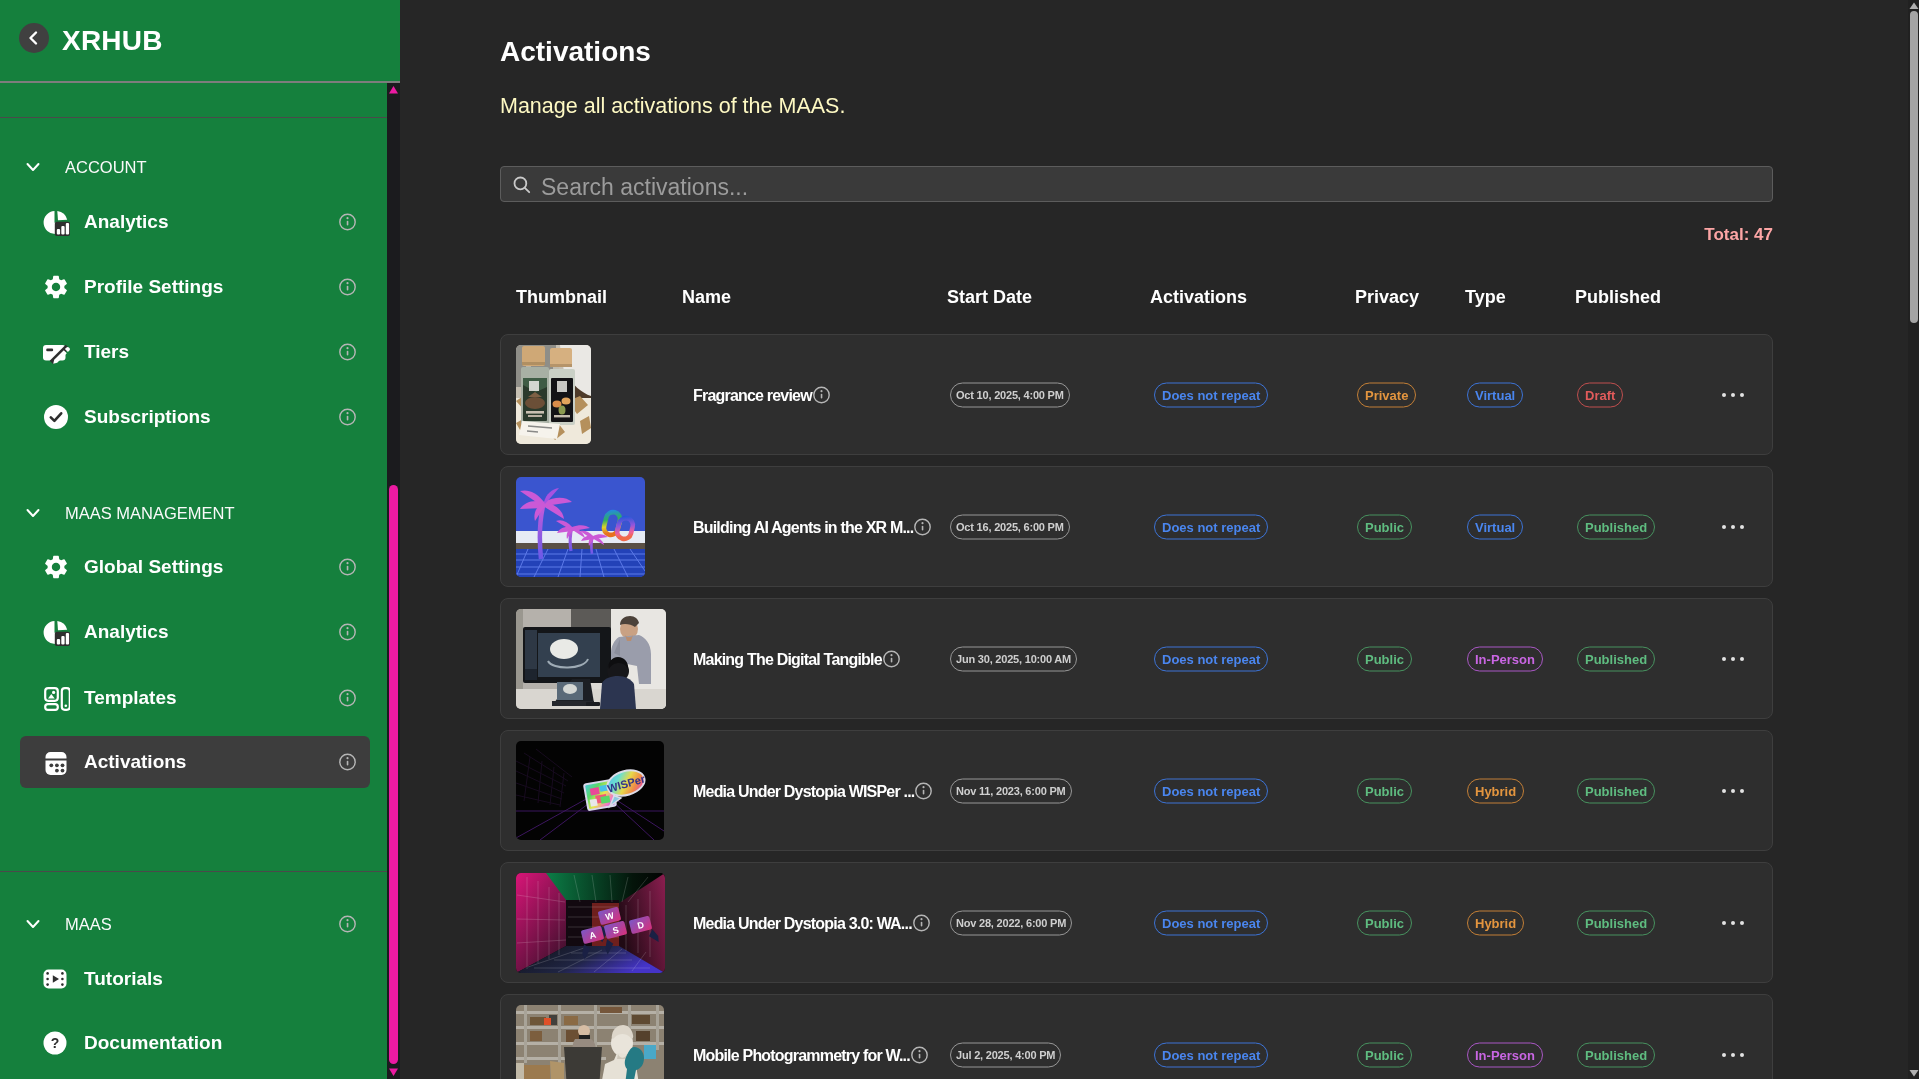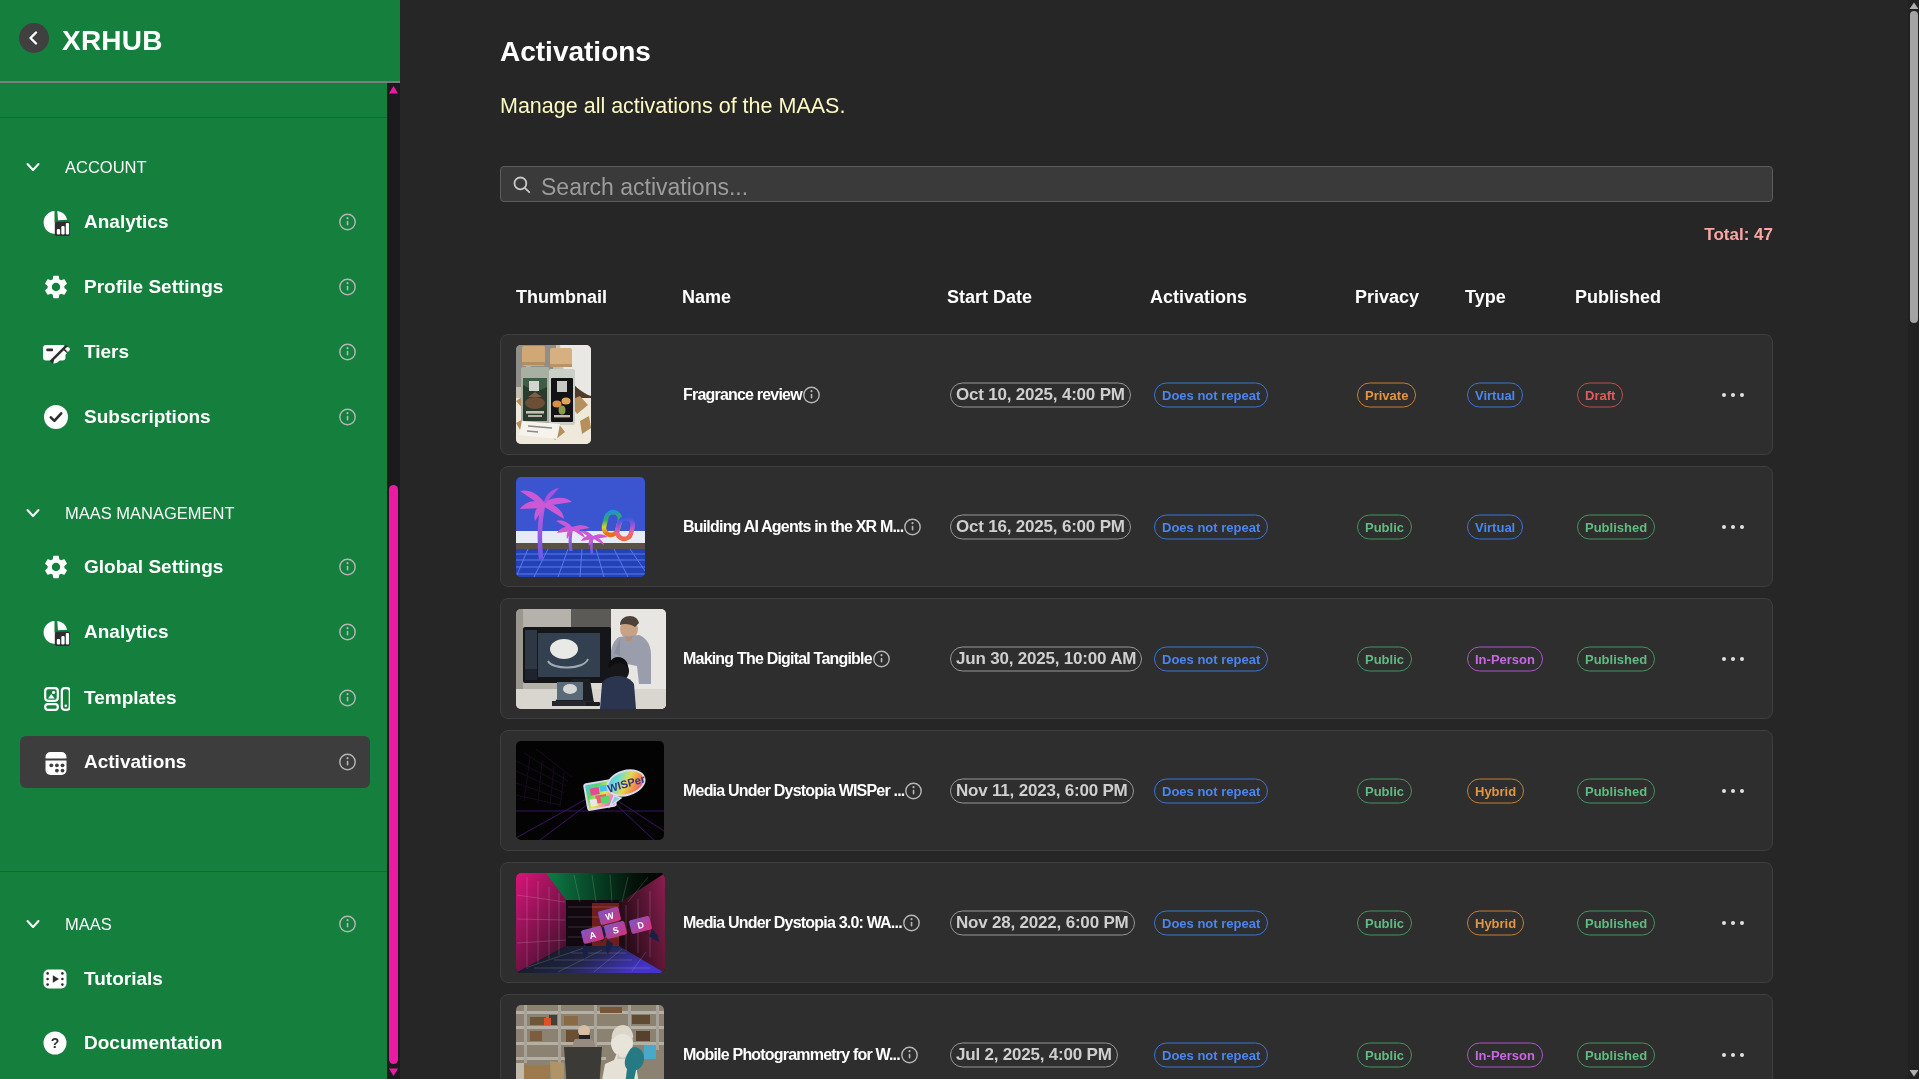"Fragrance review" .nrow { align-items: center -> flex-end; left: 182px -> 192px }
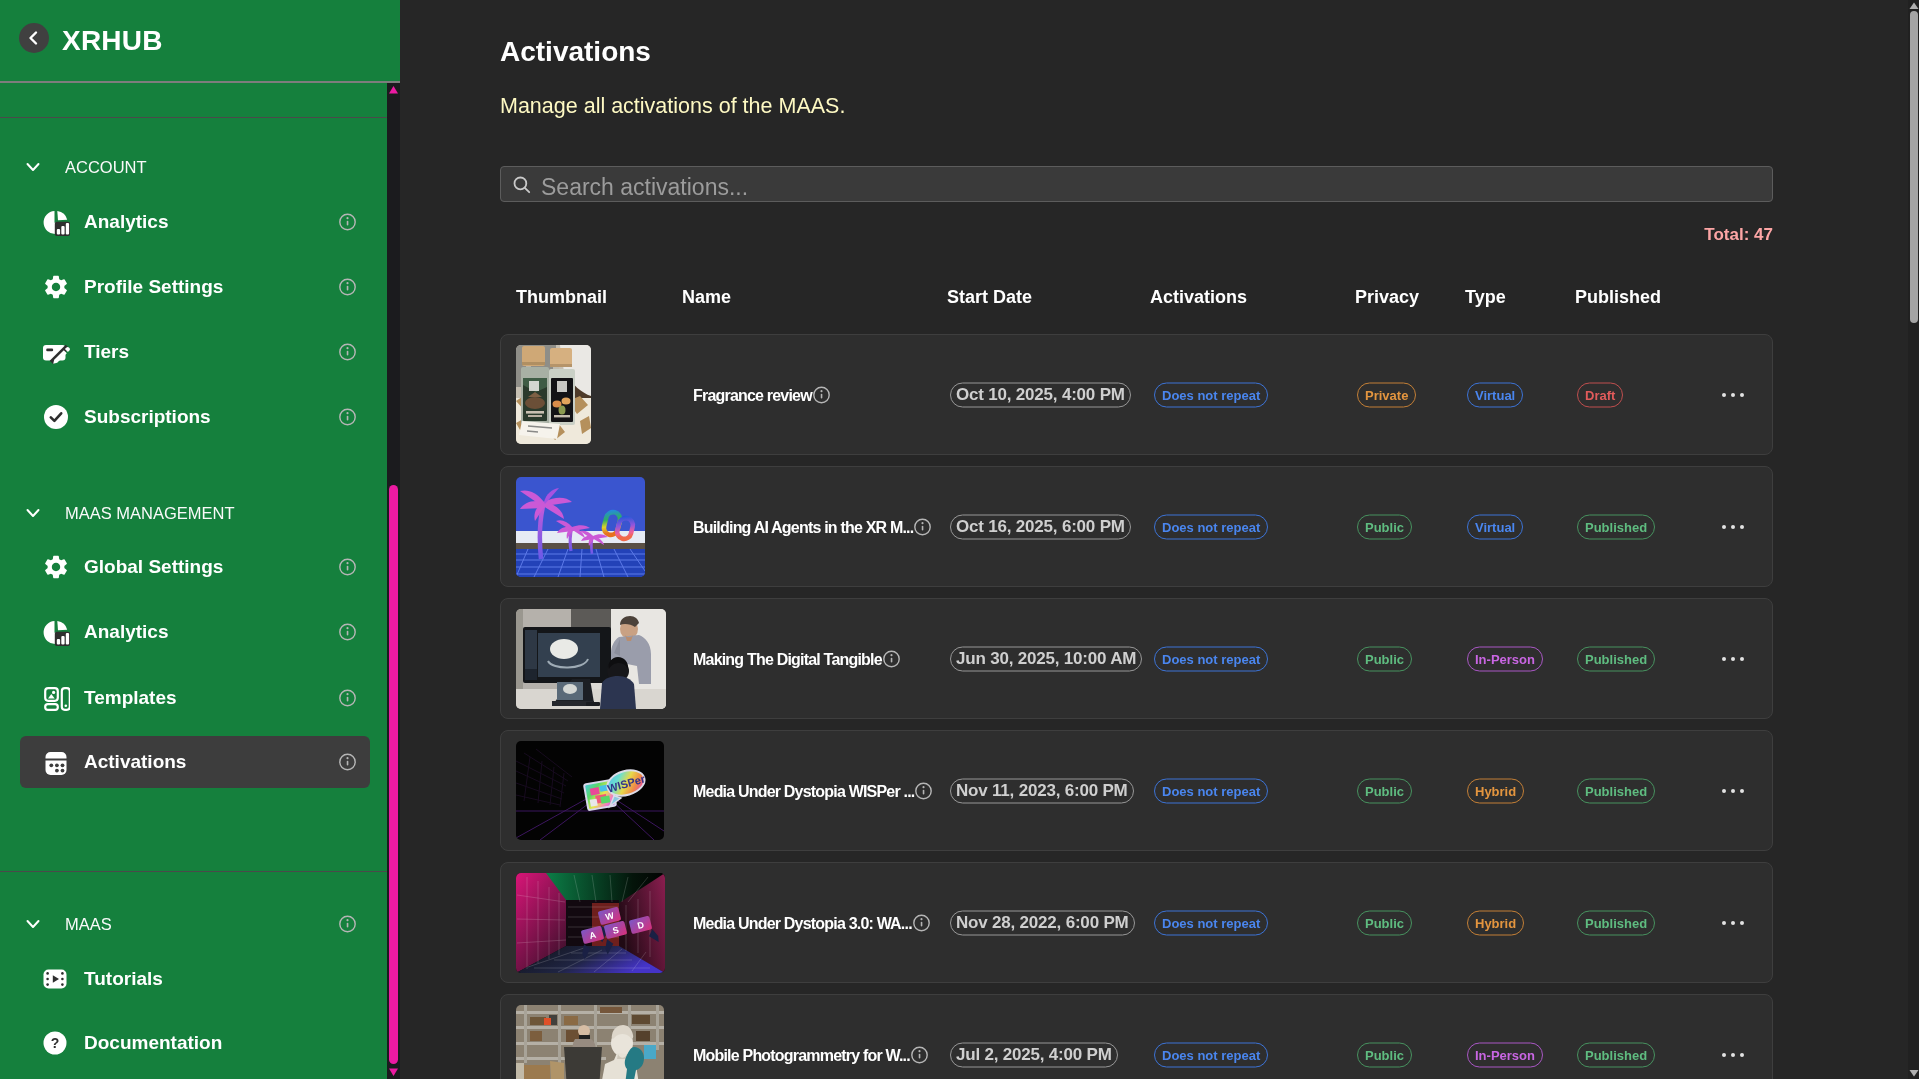"Oct 10, 2025, 4:00 PM" .dt { font-size: 17px -> 11px }
